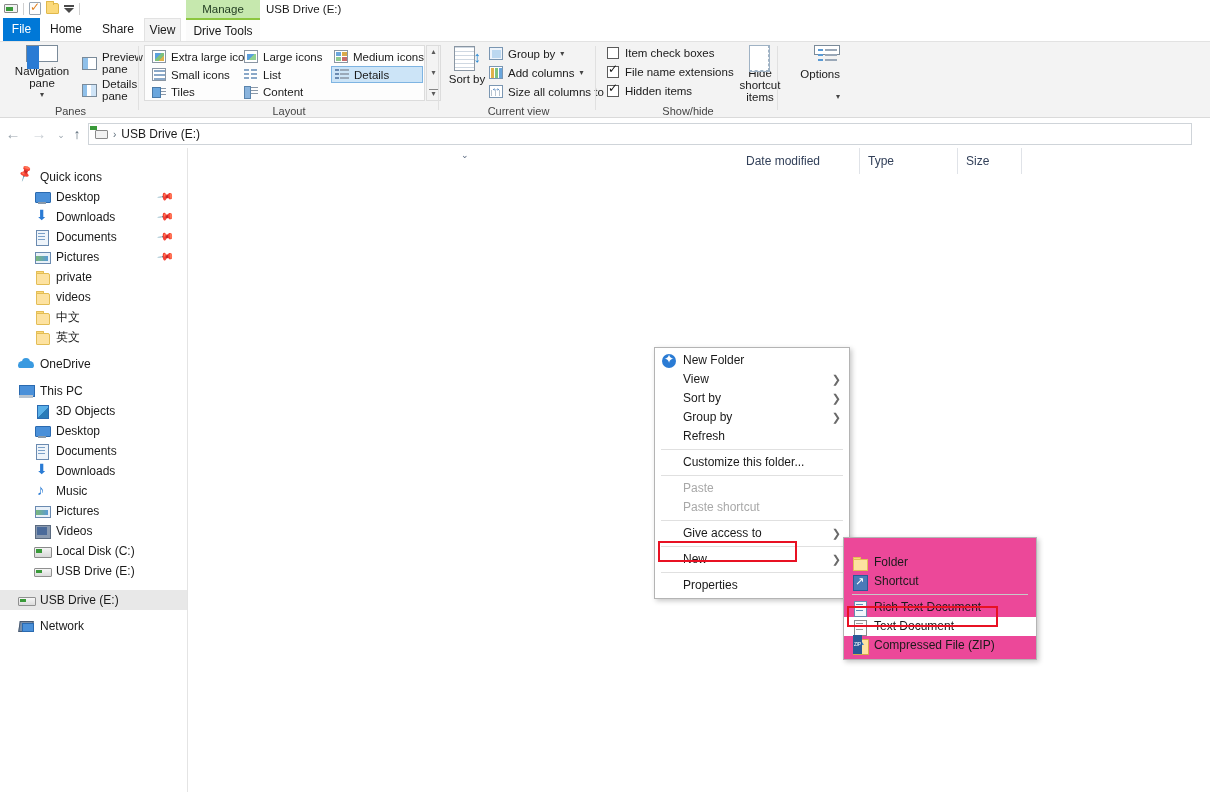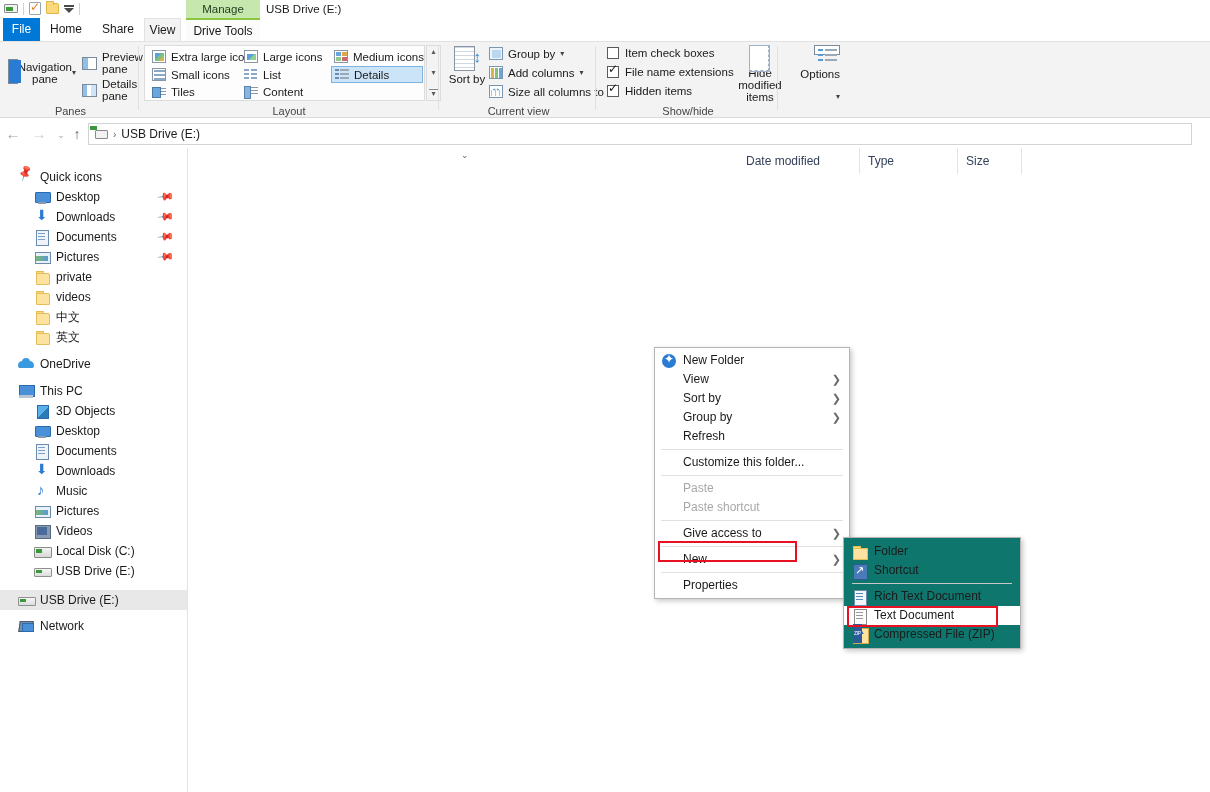"Navigation pane" #navpane-btn { flex-direction: row -> column }
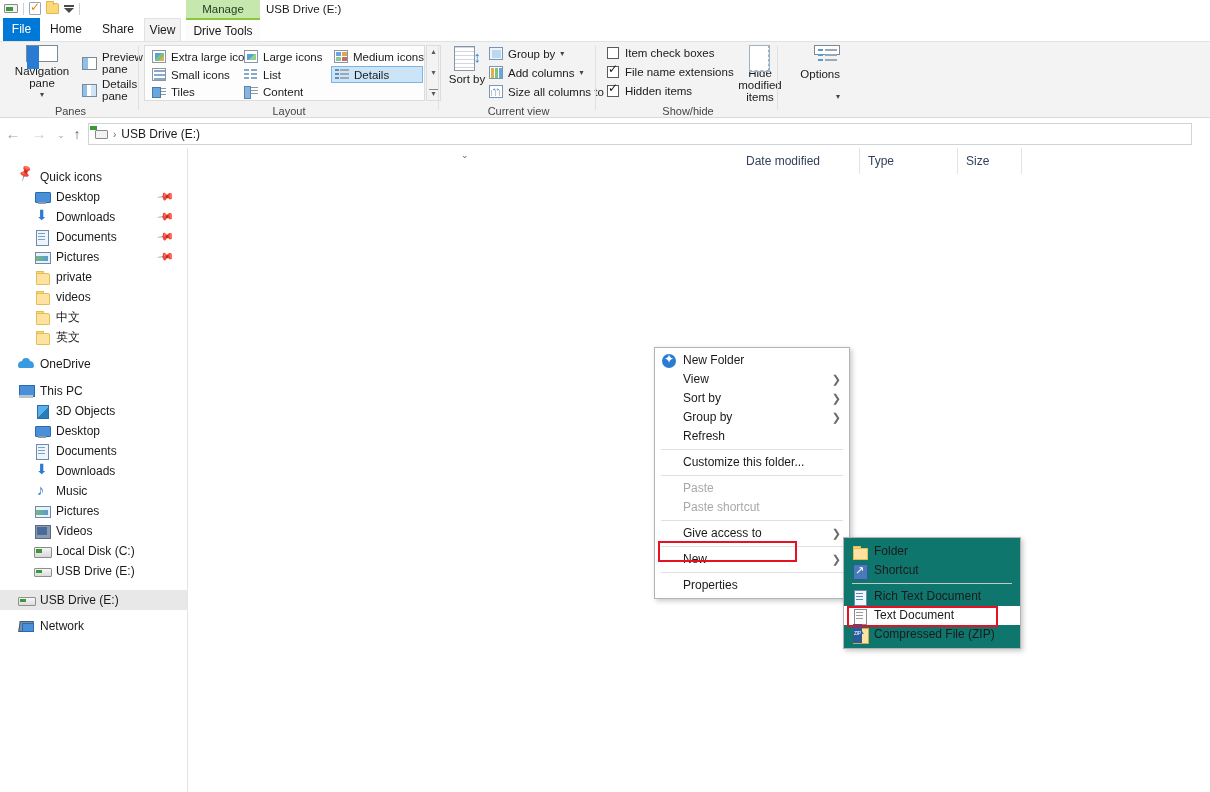"Hide modified items" span { text: modified -> shortcut }
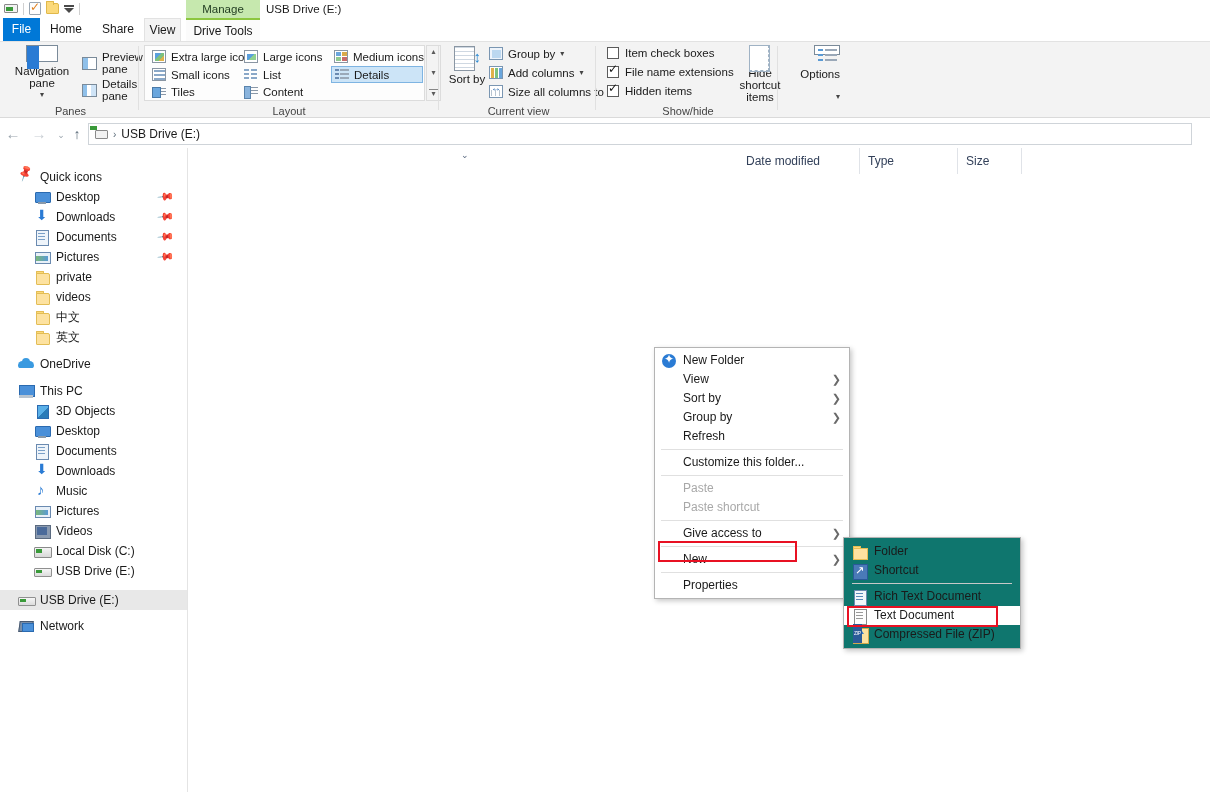"Folder" #submenu { background: #0f766e -> #ec4899; padding: 4px 0 4px 0 -> 15px 0 4px 0; width: 178px -> 194px }
